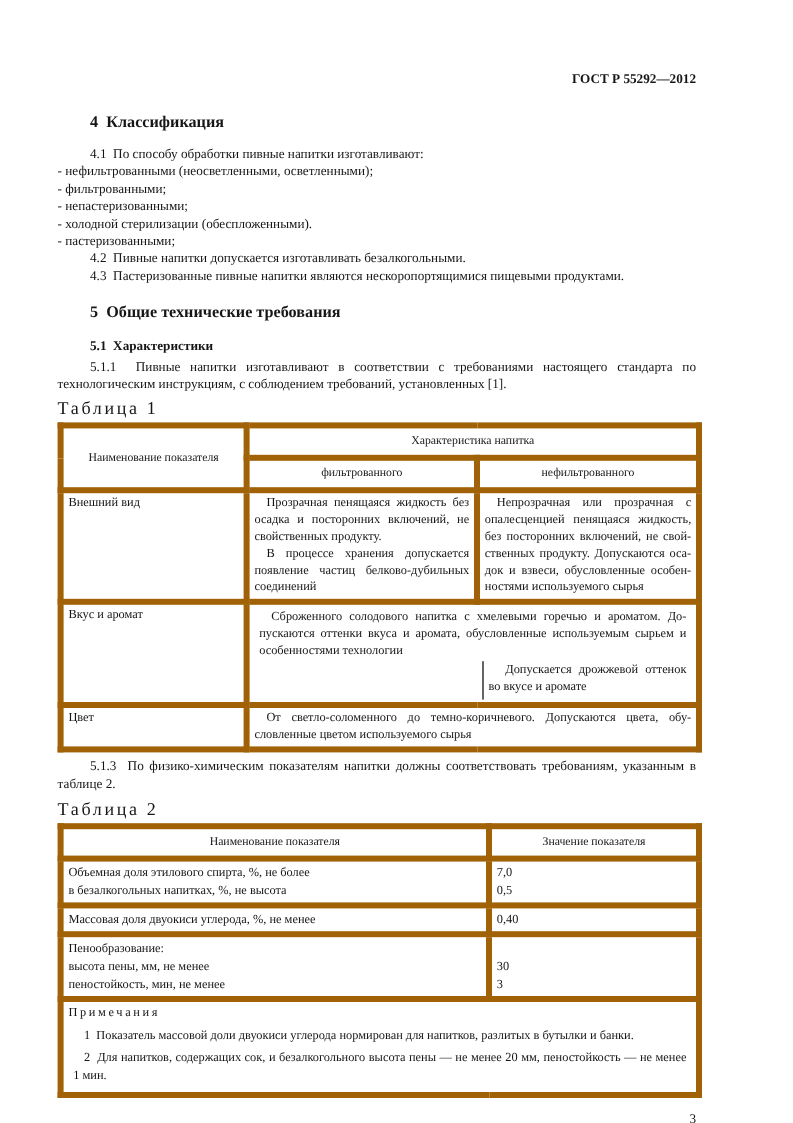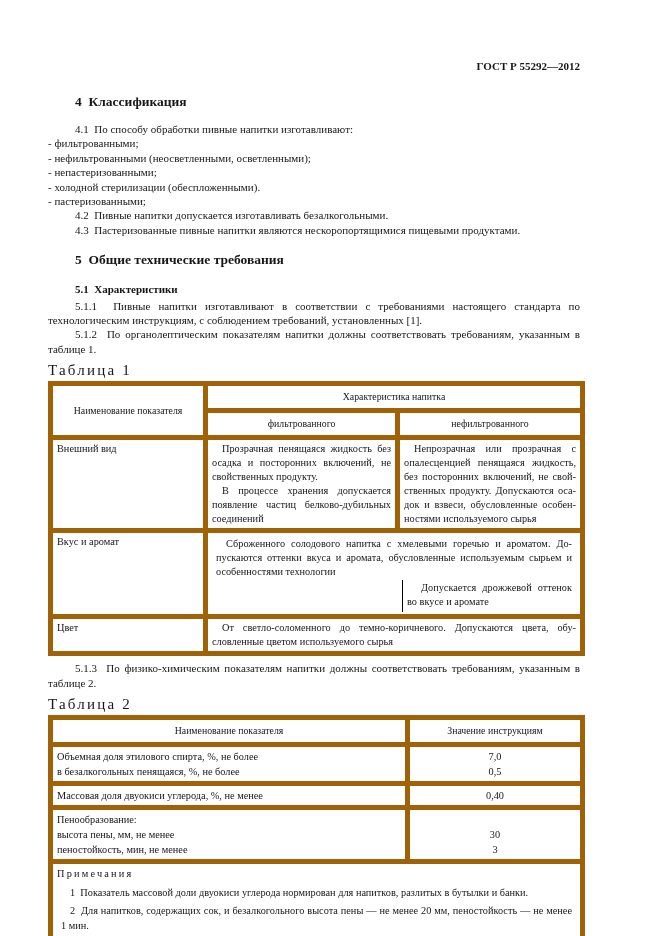"- фильтрованными;" p.body { order: before "- нефильтрованными (неосветленными," -> after "- нефильтрованными (неосветленными," }
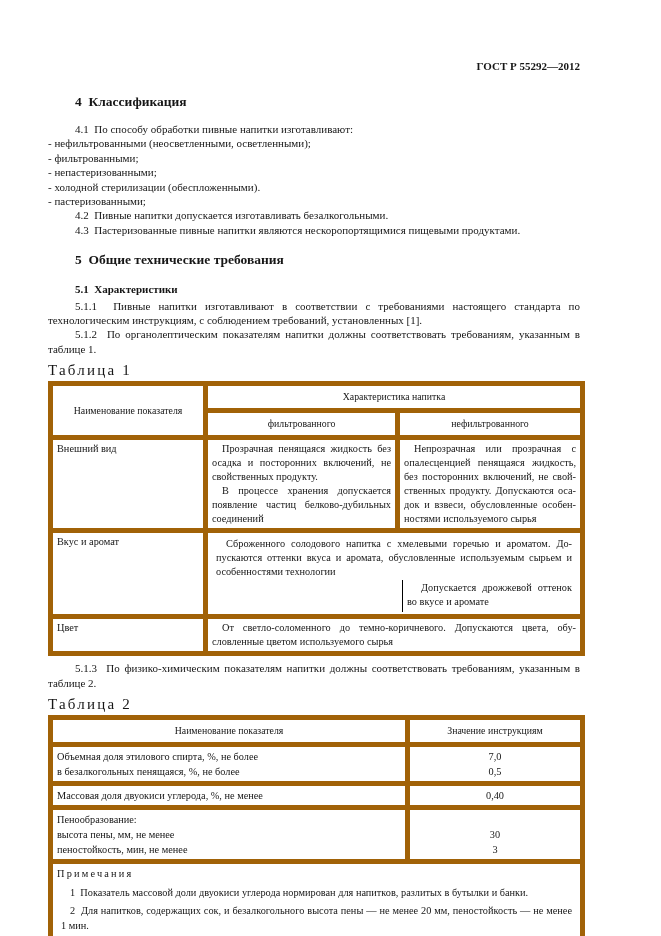"5.1.2 По органолептическим показателям" p.body { html: <p>5.1.2&nbsp; По органолептическим показателям напитки должны соответствовать требованиям, указан­ным в таблице 1.</p> -> none }
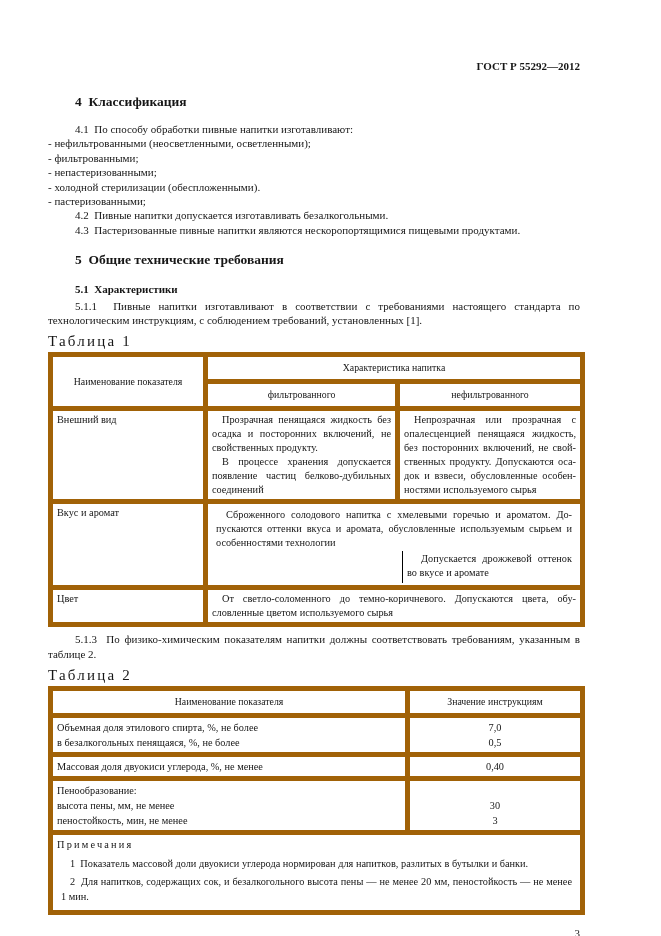"Значение инструкциям" th.hb { text: инструкциям -> показателя }
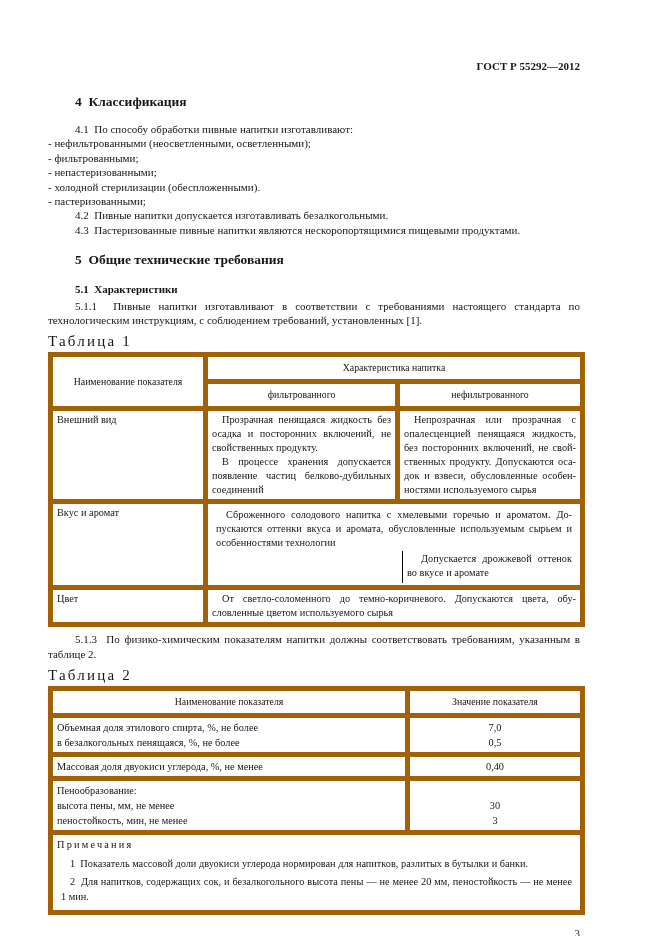"7,0" .t2-val { text-align: center -> none }
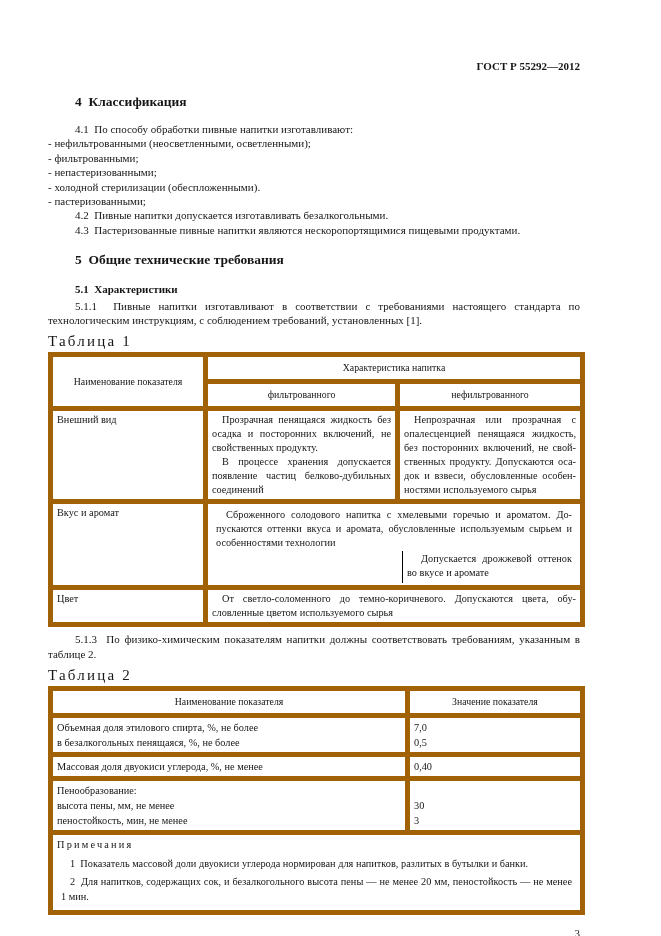"в безалкогольных пенящаяся, %, не" div.ln { text: пенящаяся, %, не более -> напитках, %, не высота }
